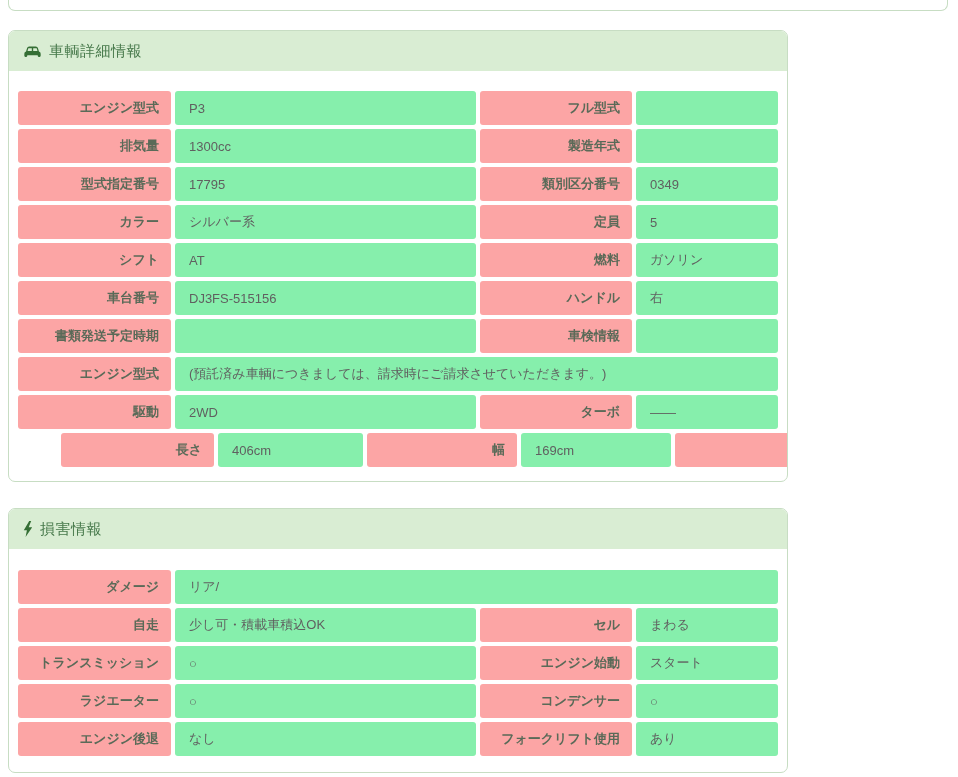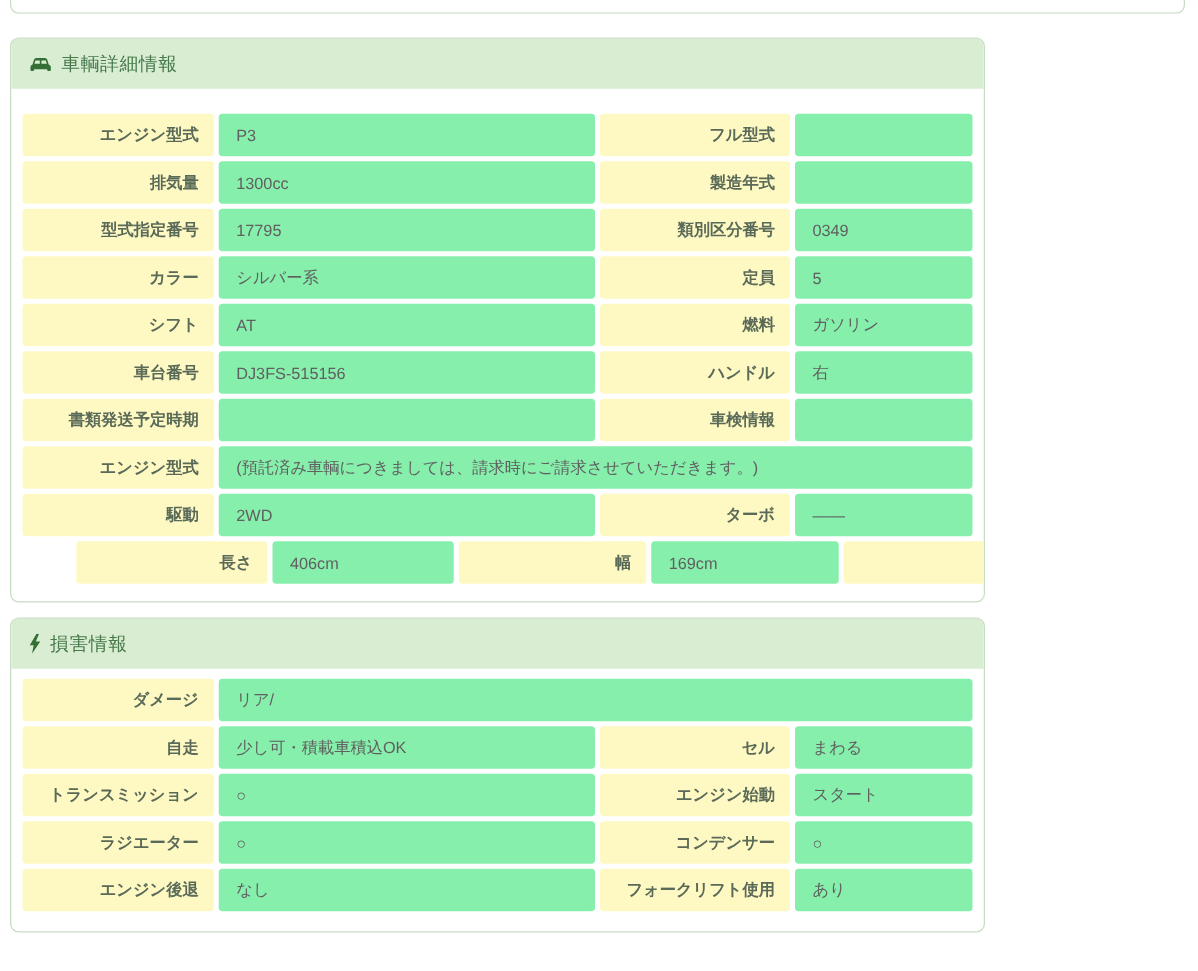"エンジン型式" .cell.label { background: #fef9c3 -> #fca5a5 }
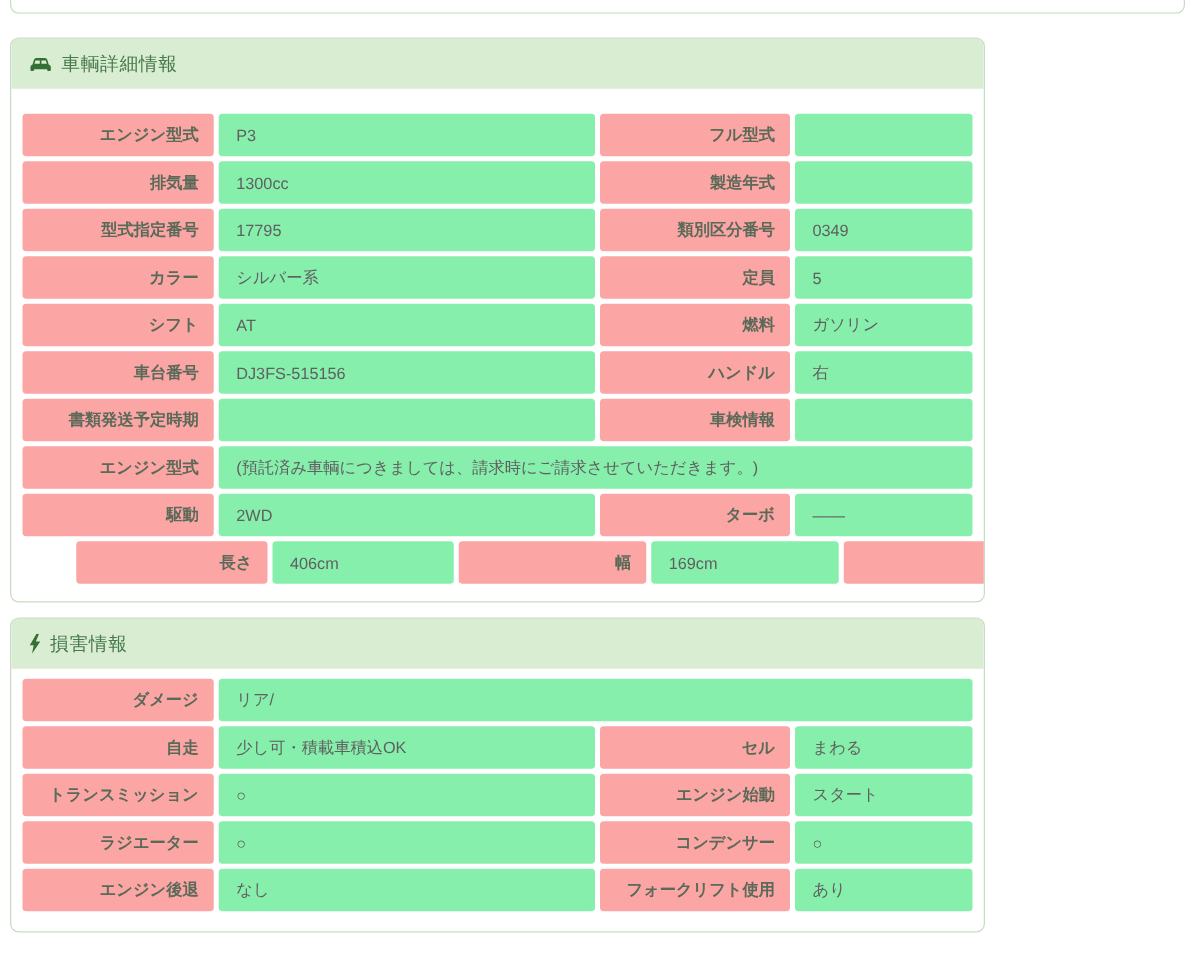"損害情報" .panel-2 { margin-top: 12px -> 26px }
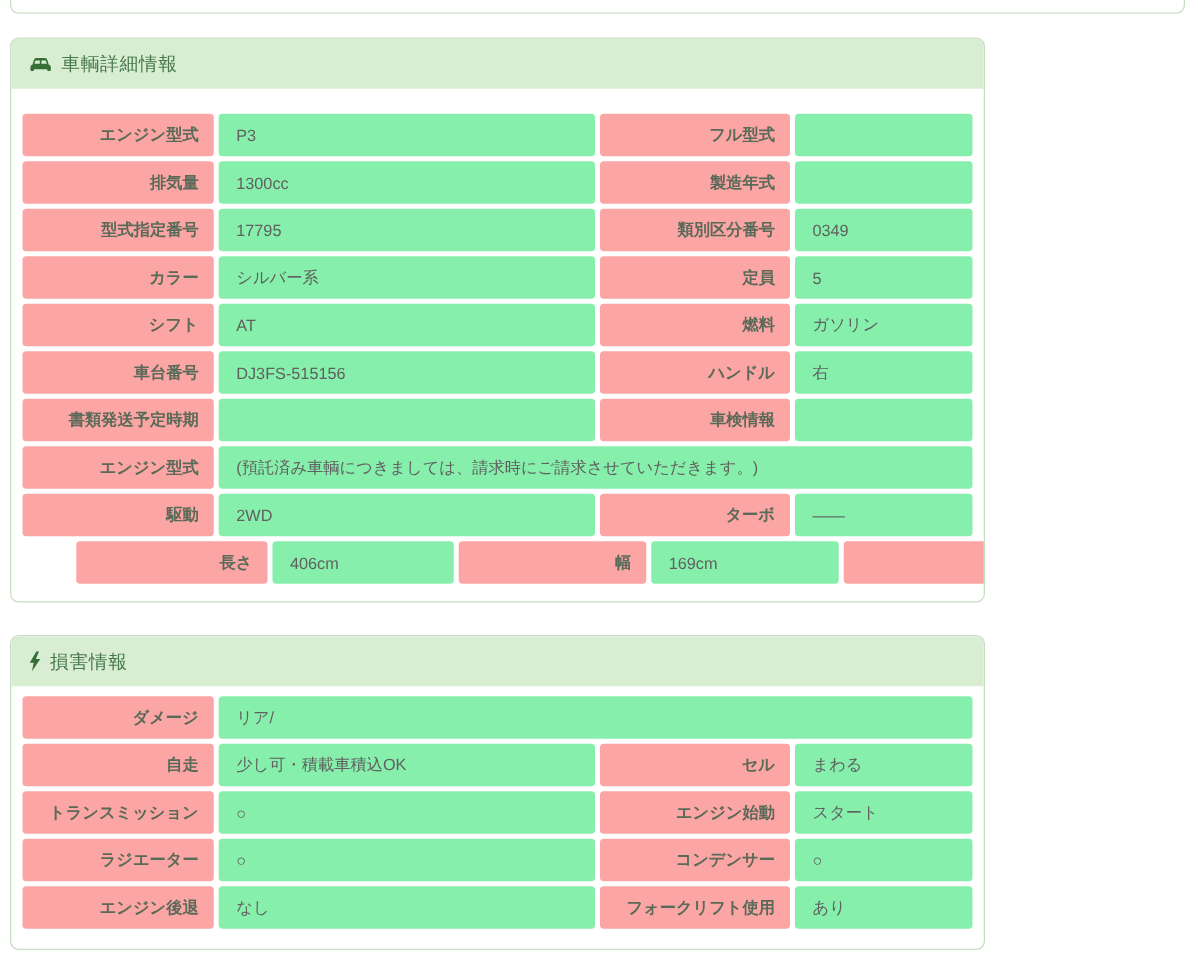"ダメージ" .panel-body-2 { padding: 8px 9px 16px 9px -> 21px 9px 16px 9px }
